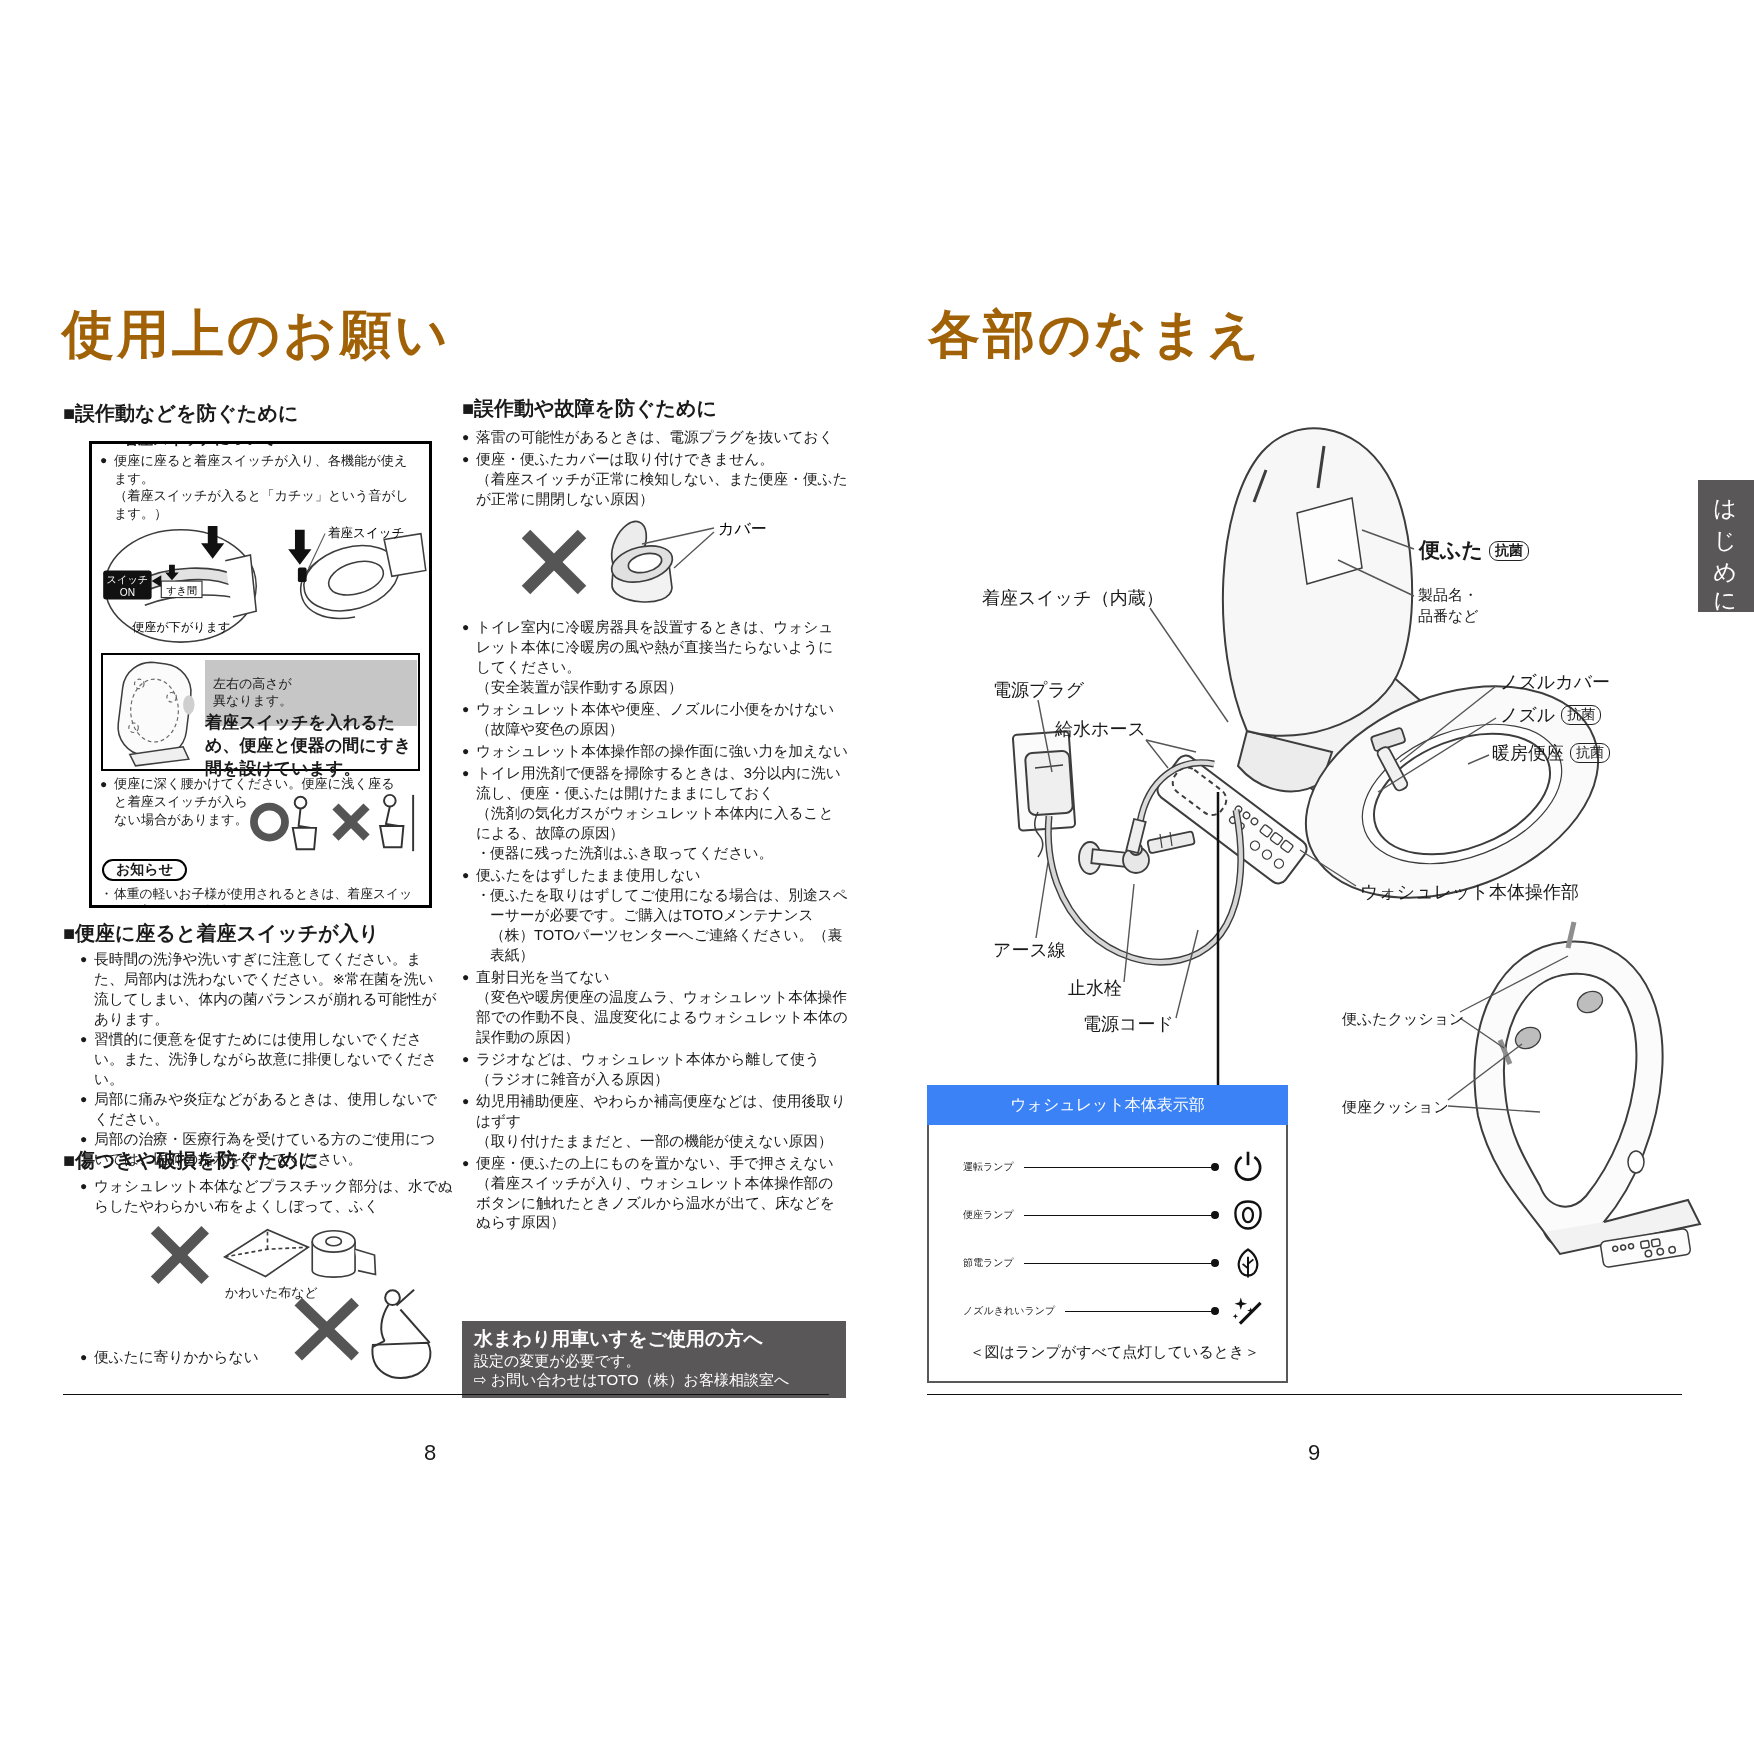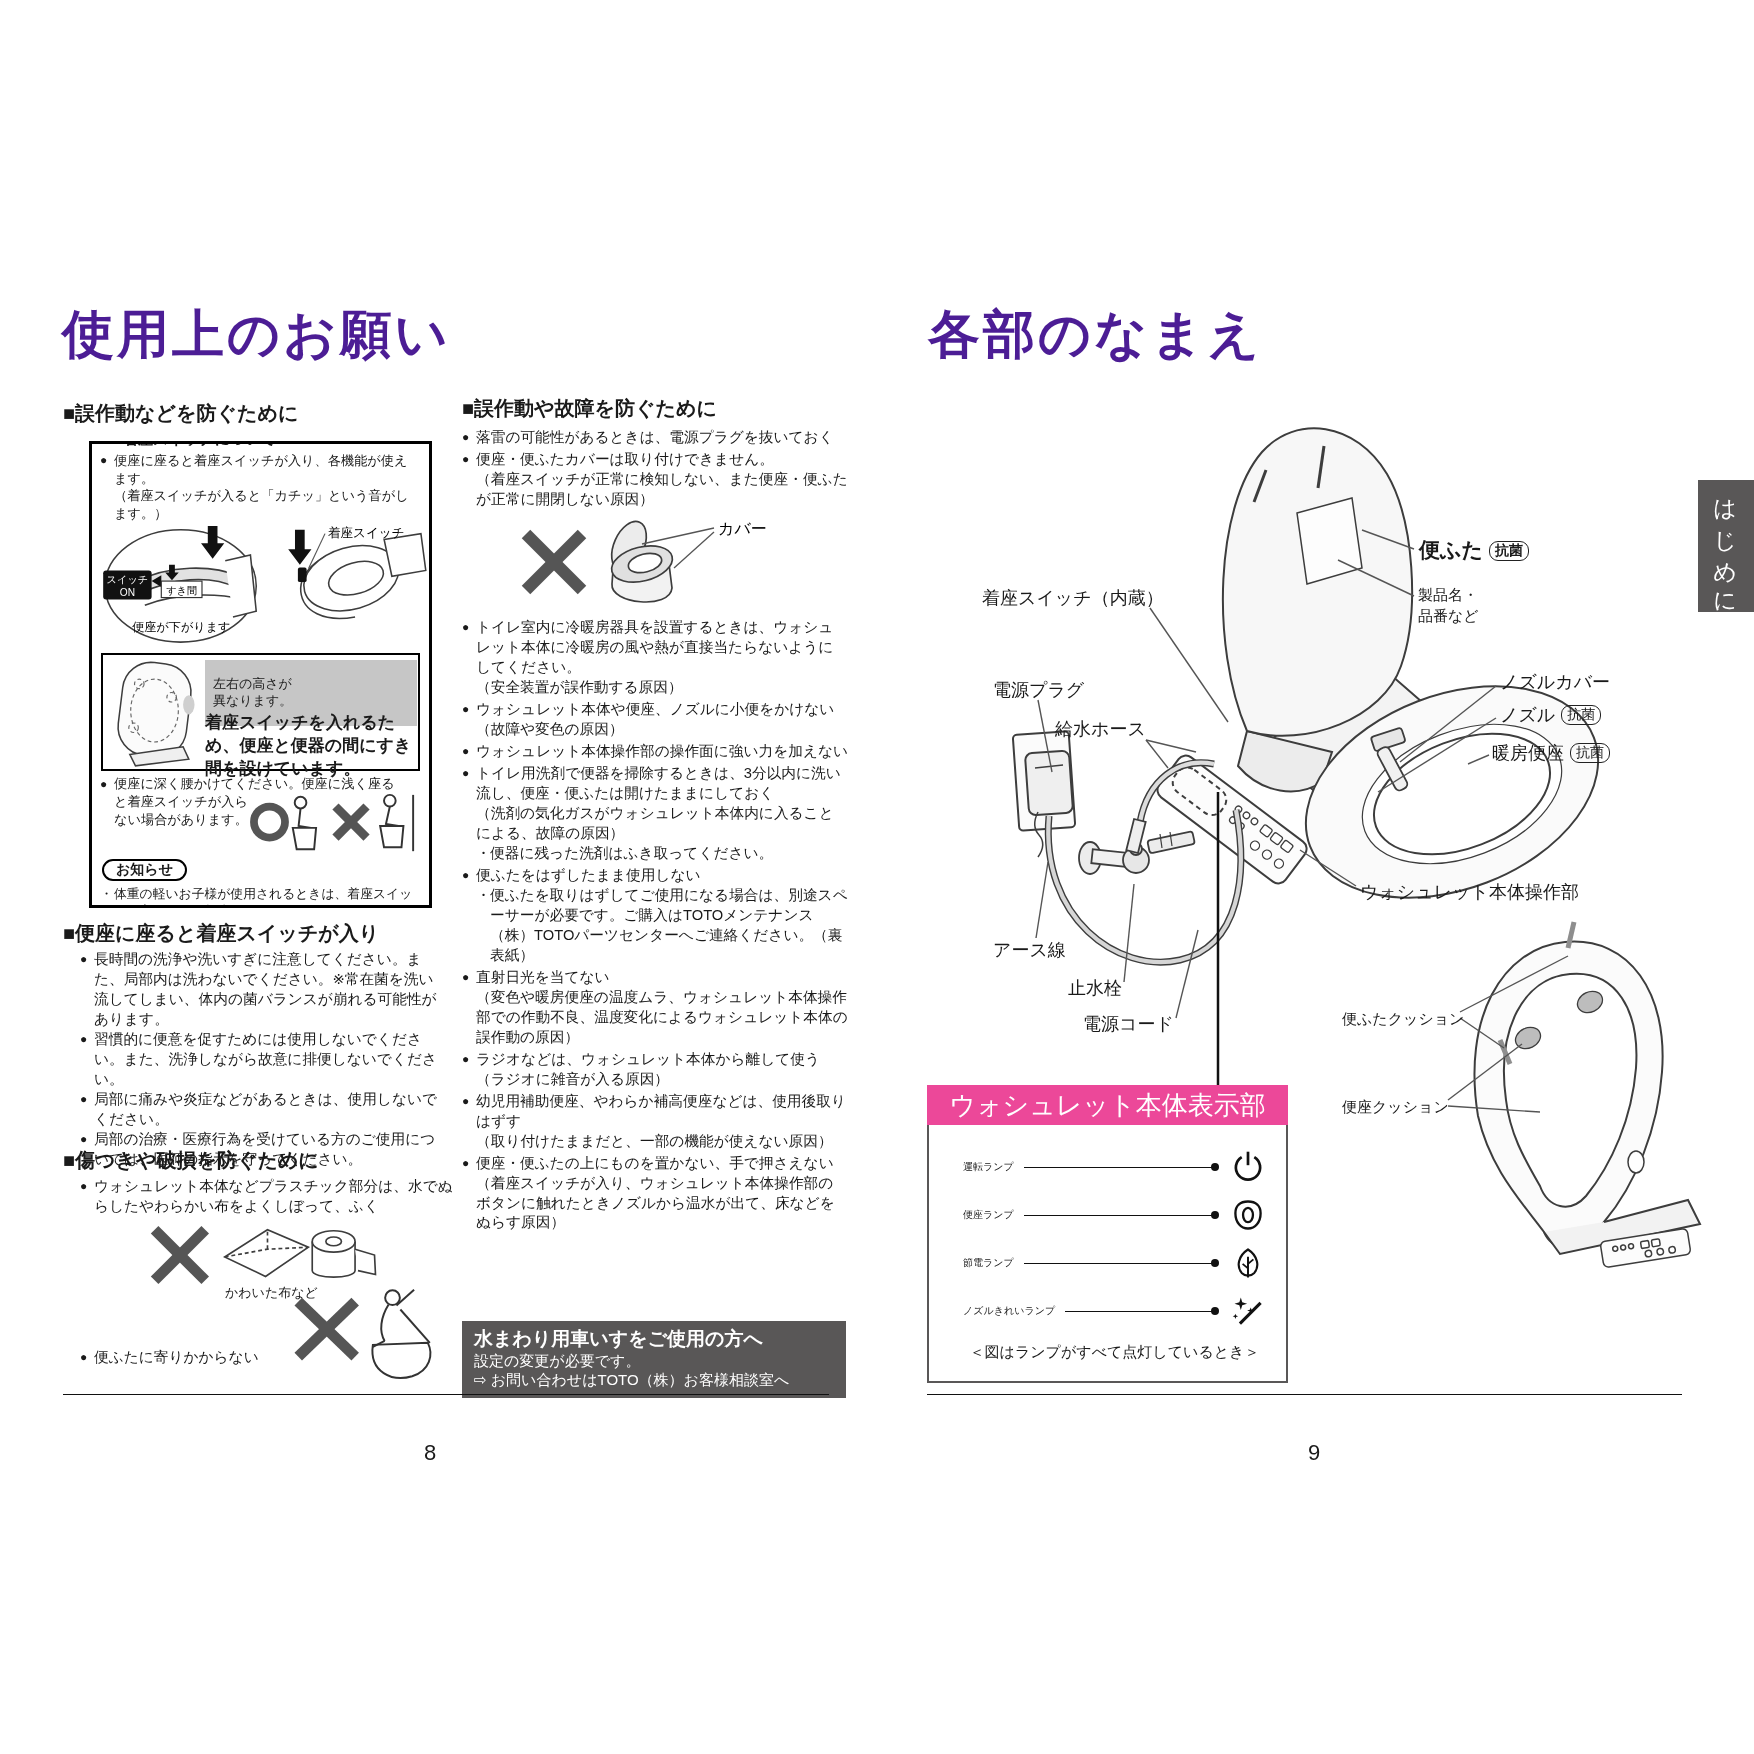"使用上のお願い" .ttl { color: #4c1d95 -> #a16207 }
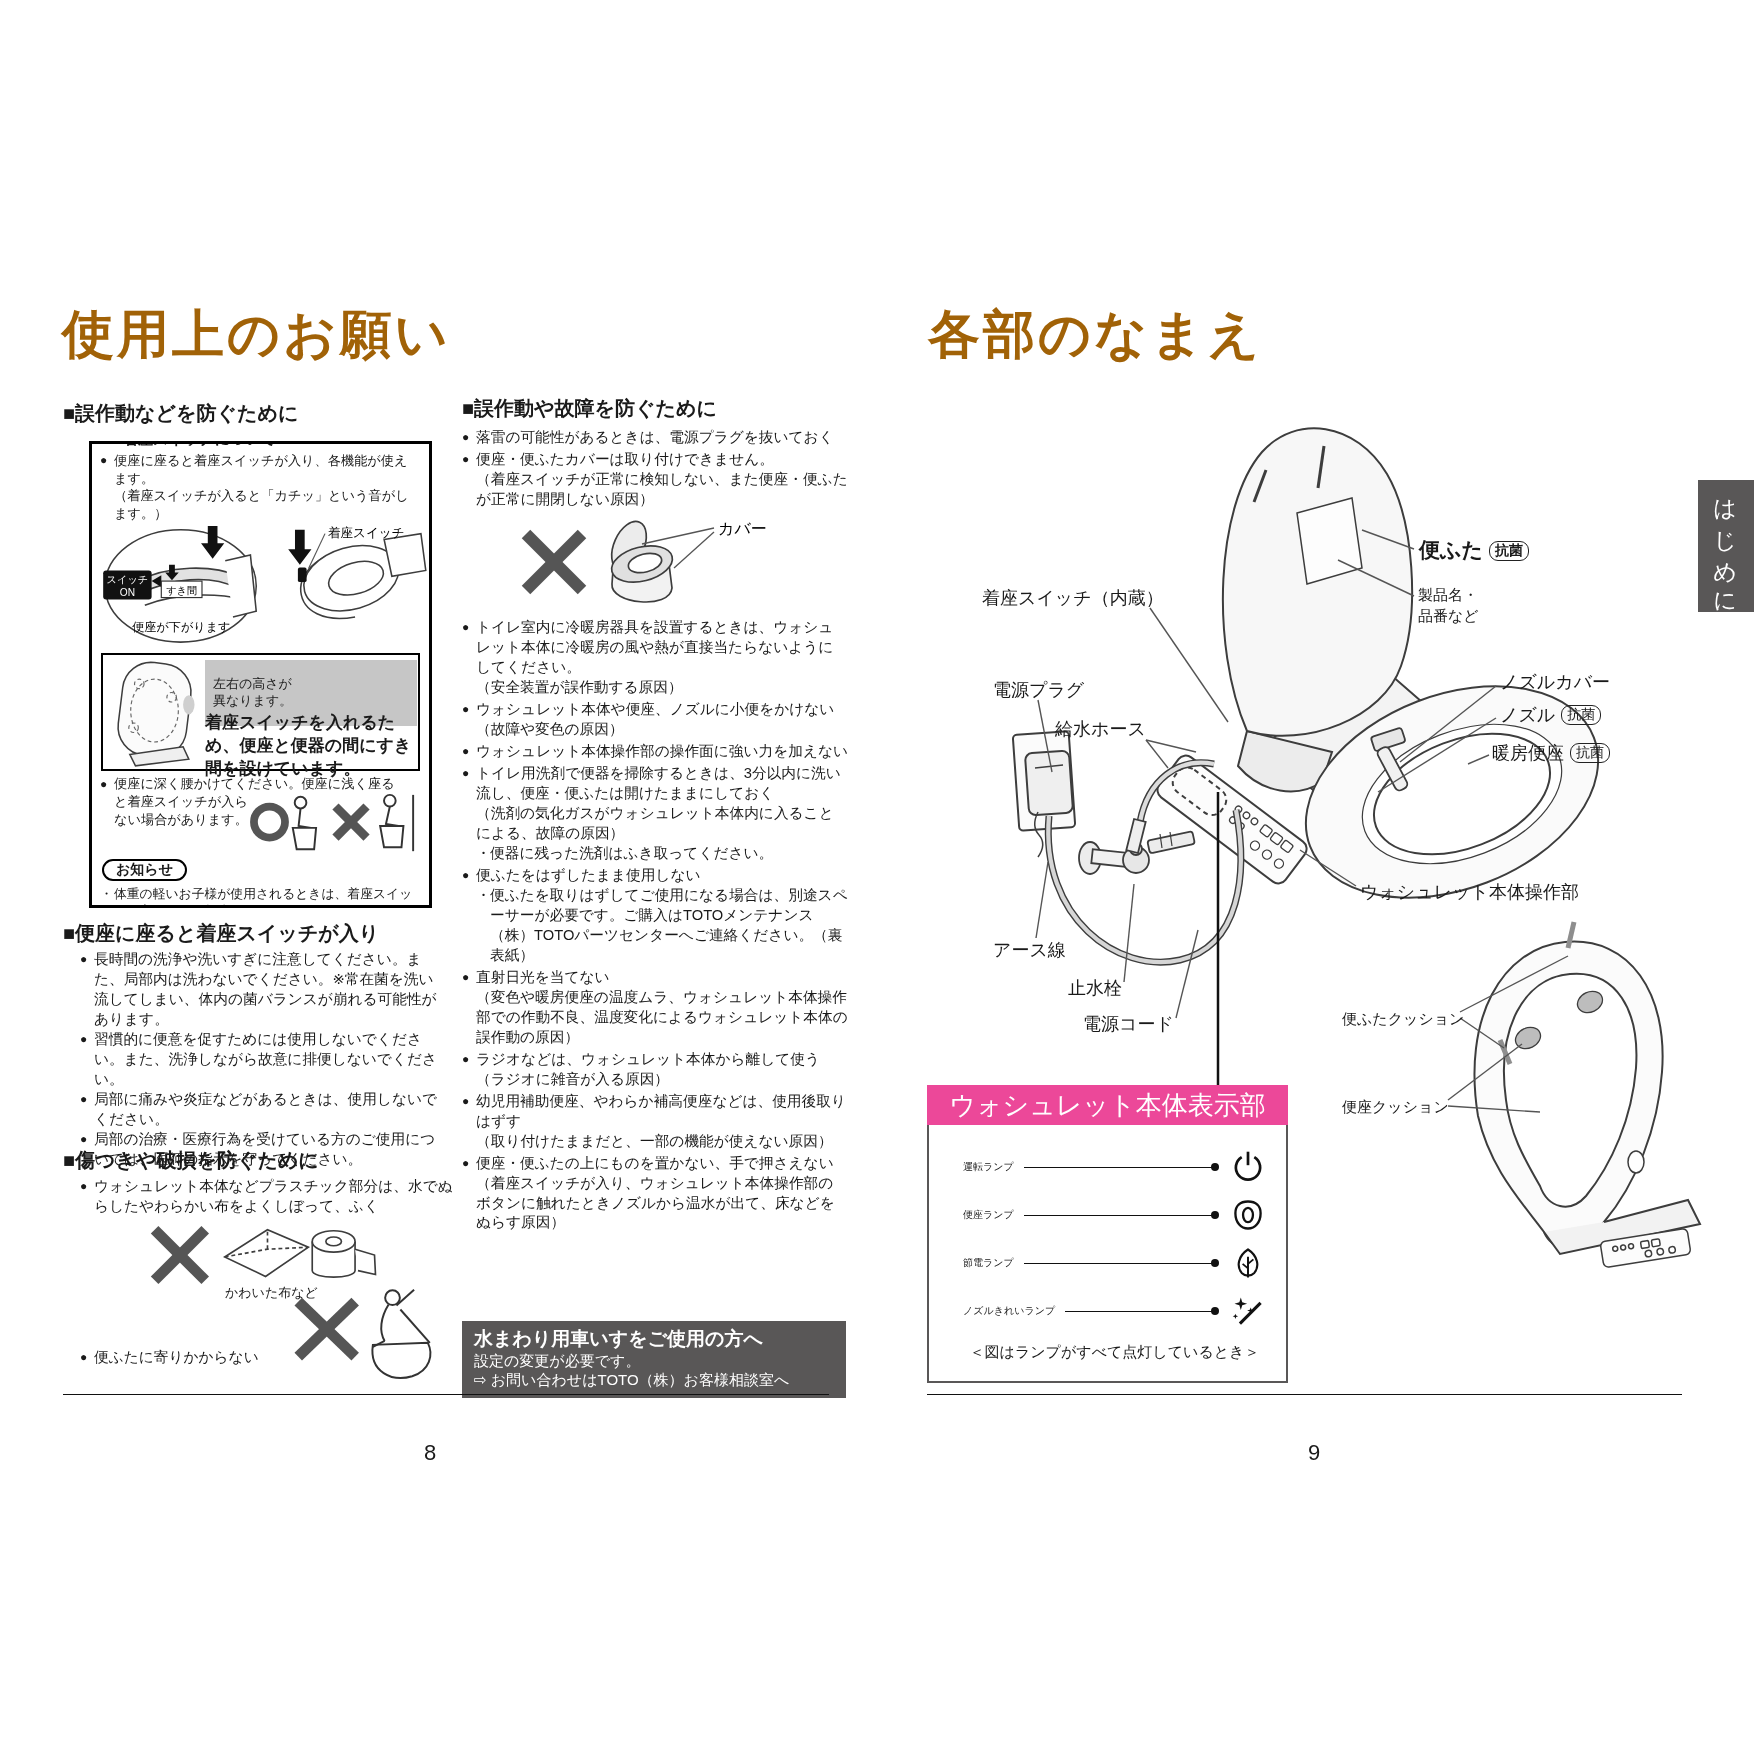"ウォシュレット本体表示部" #panel .hdr { background: #ec4899 -> #3b82f6; font-size: 26px -> 16px }
